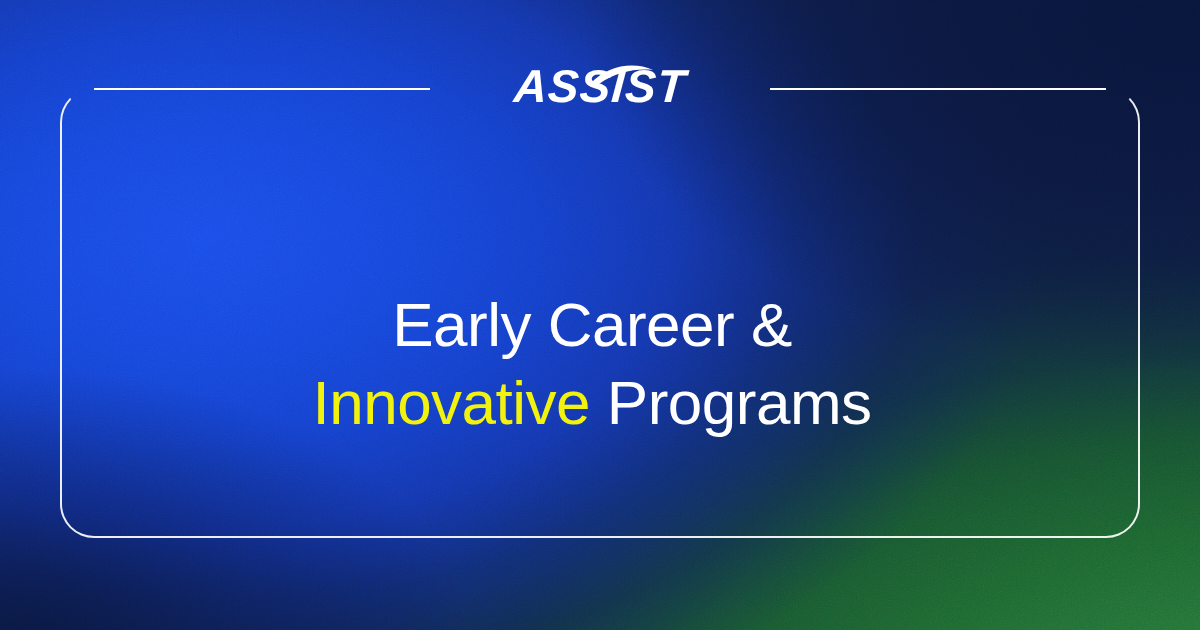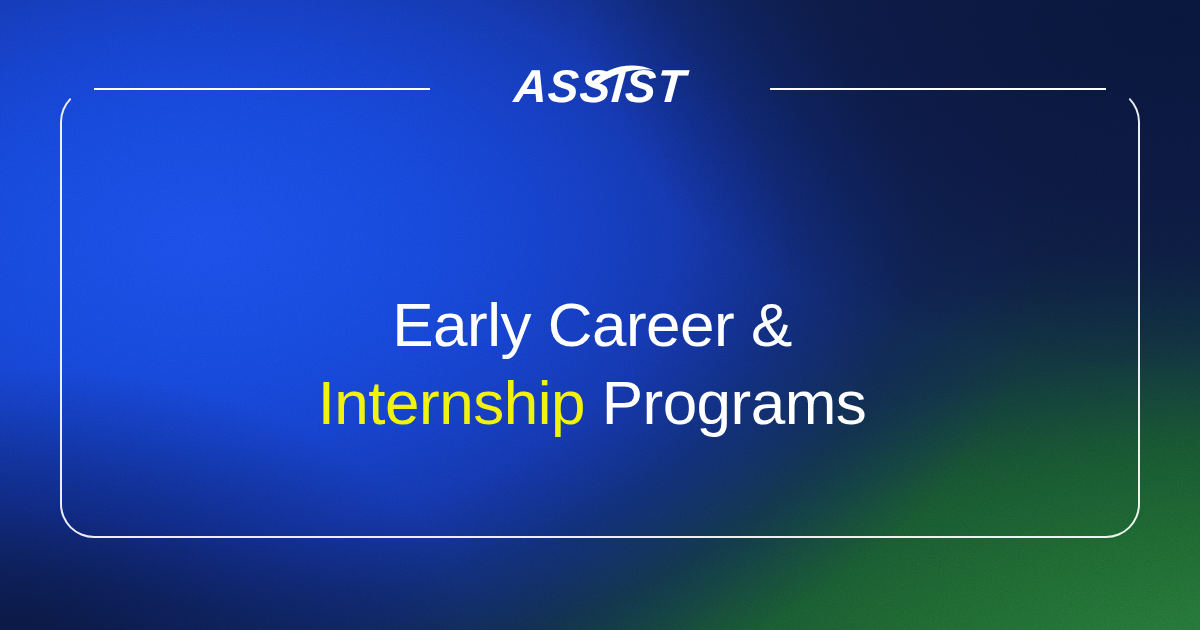"Internship" span.hl-accent { text: Internship -> Innovative }
